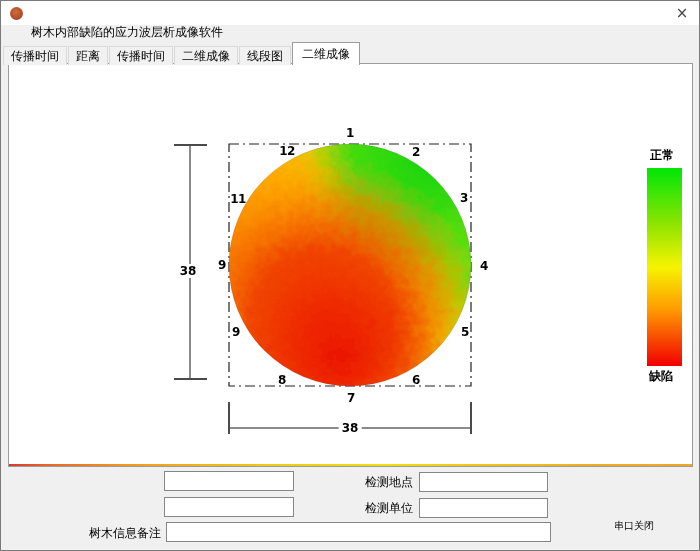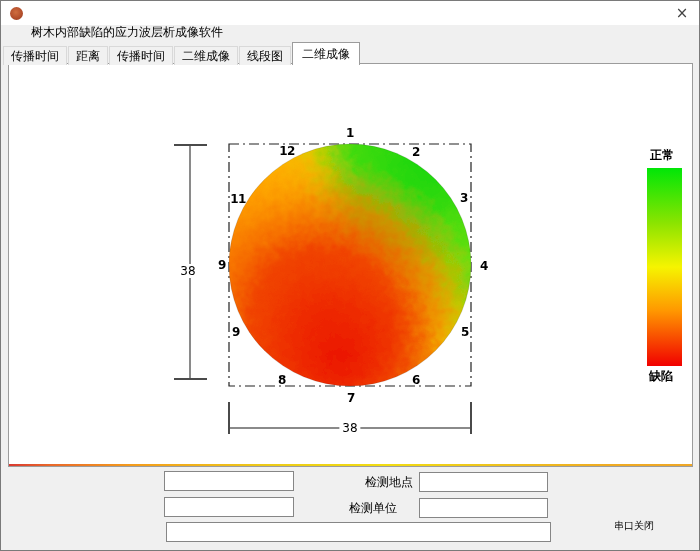"38" .dim-label { font-weight: normal -> bold }
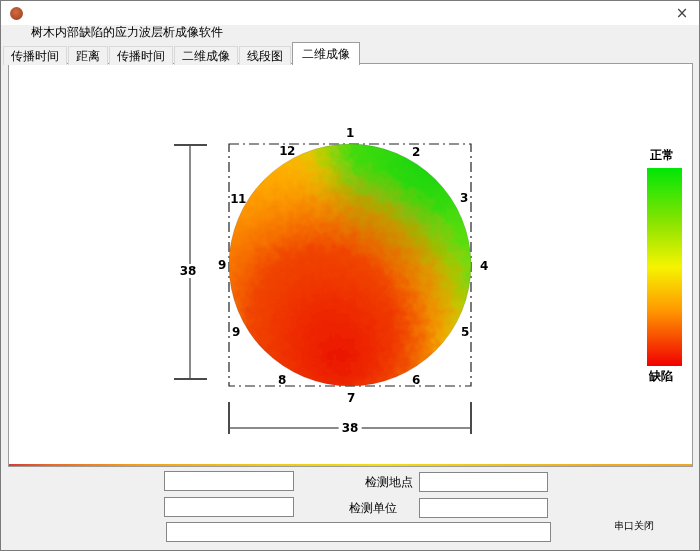"检测单位" label.fld-label { left: 324px -> 340px }
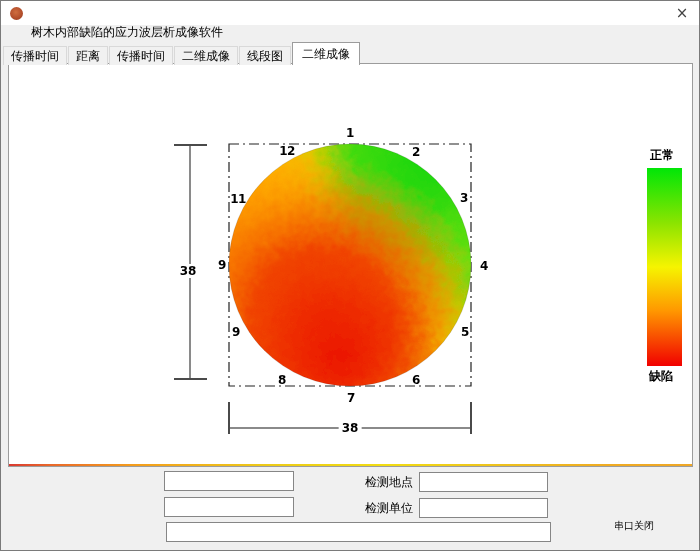"树木信息备注" label.fld-label { html: none -> <label>树木信息备注</label> }
